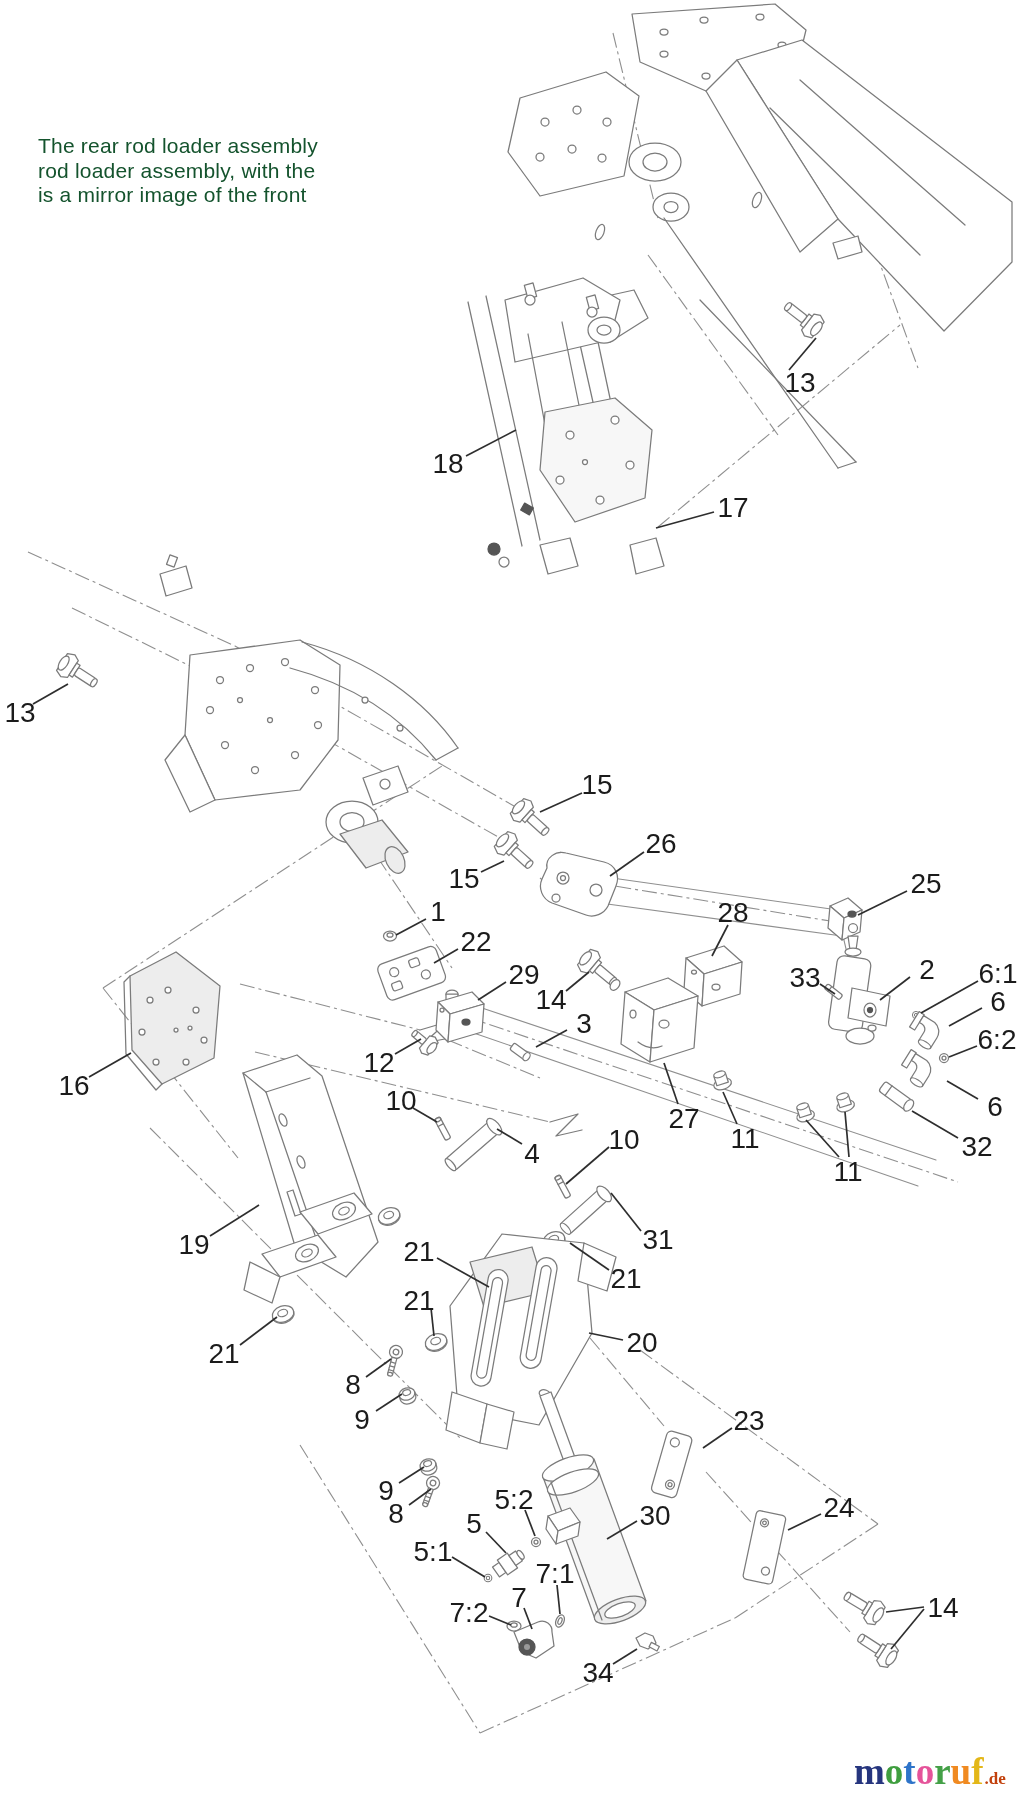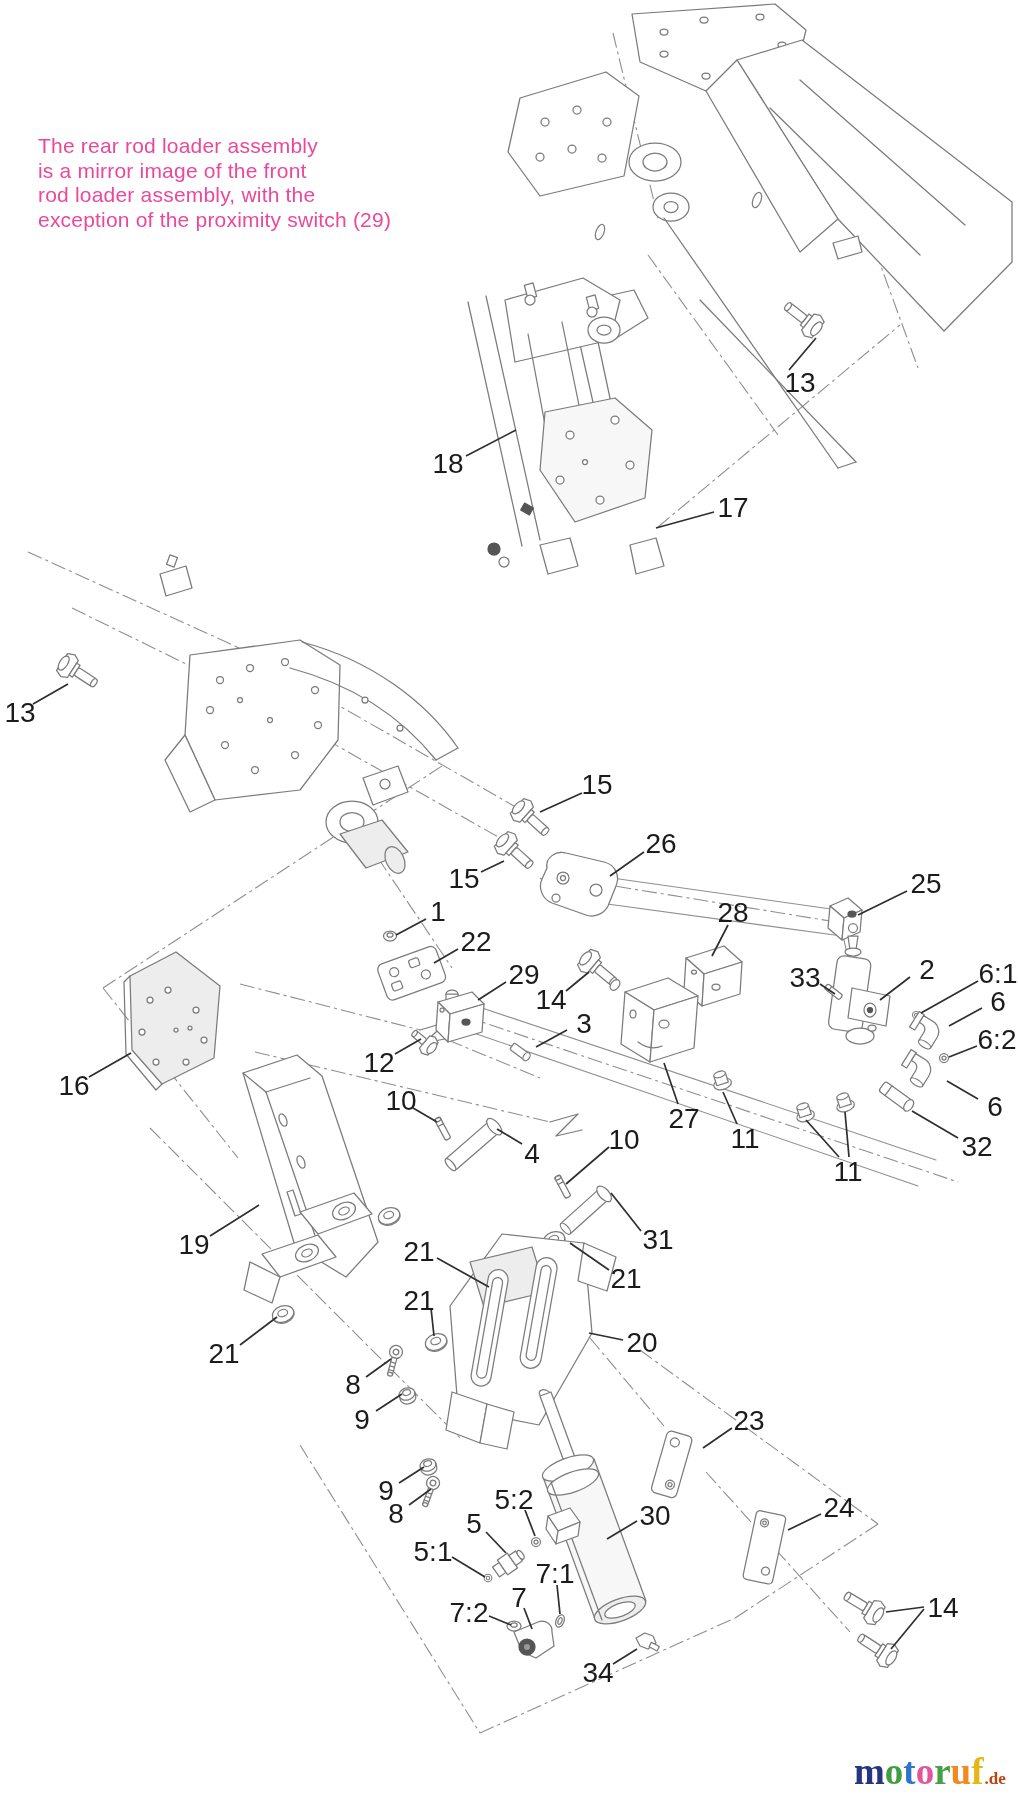"The rear rod loader assembly" .note { color: #ec4899 -> #14532d }
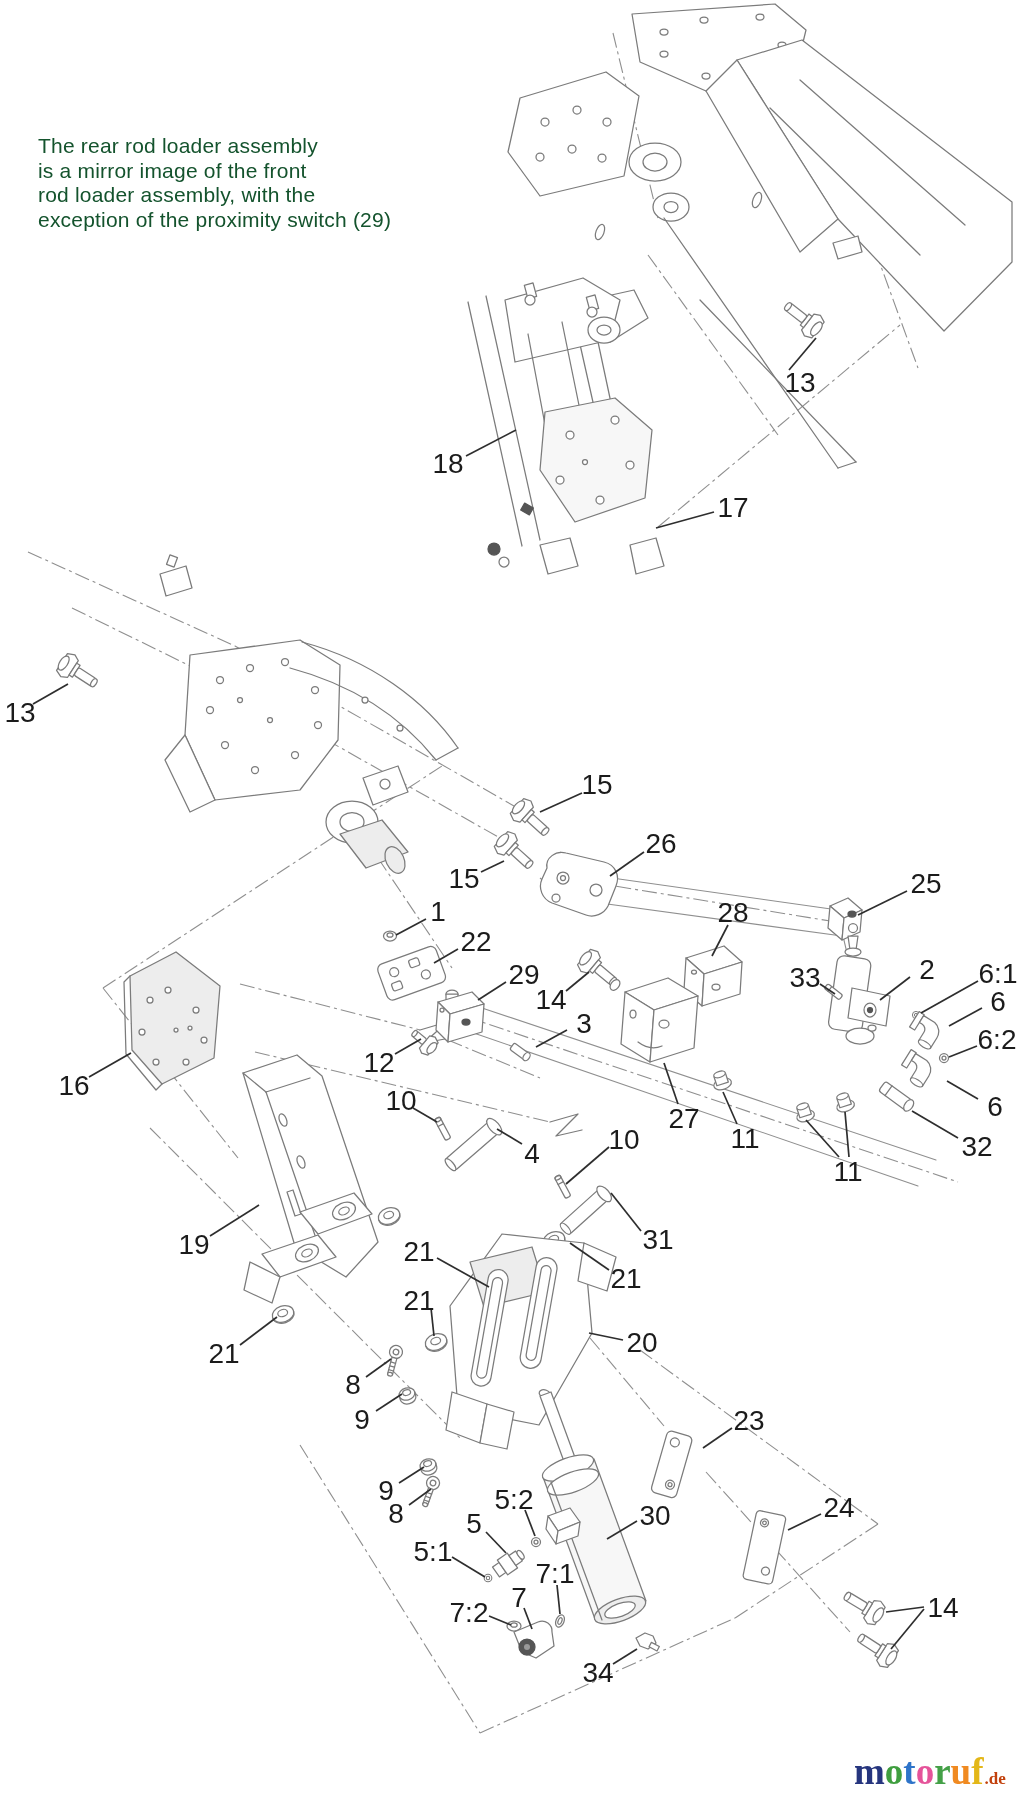"is a mirror image of" div { order: before "rod loader assembly, with the" -> after "rod loader assembly, with the" }
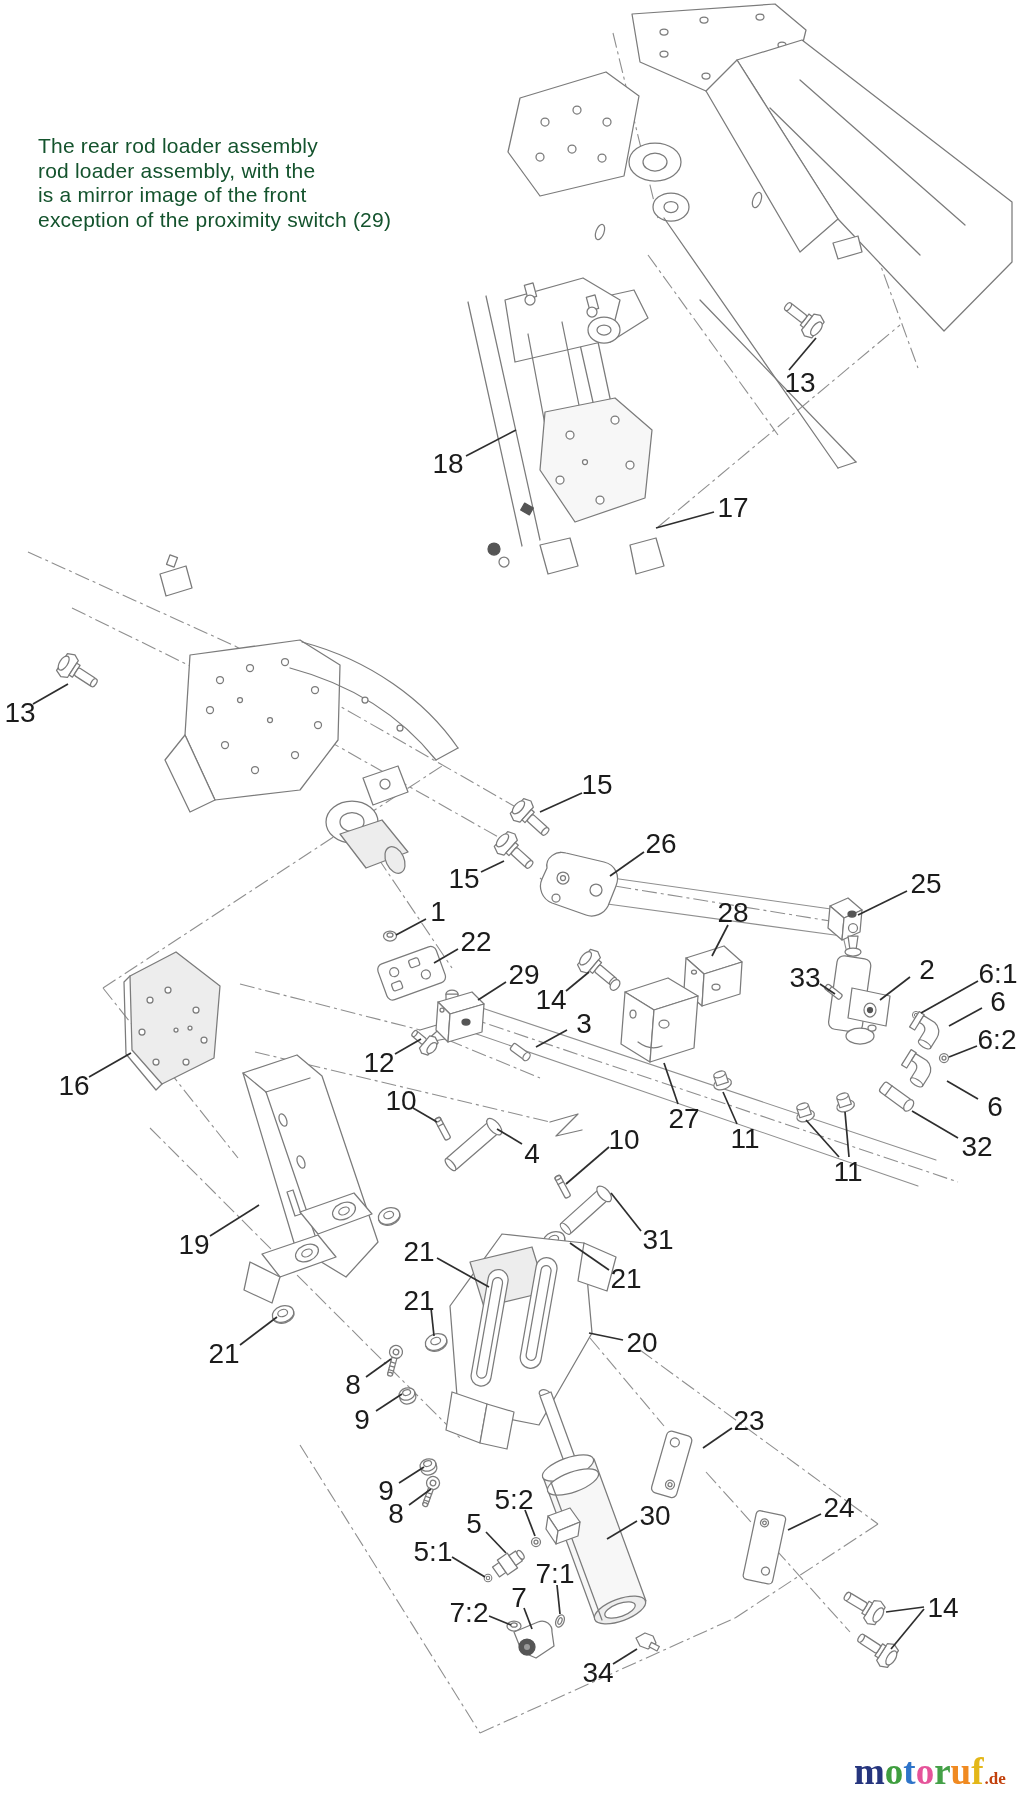"exception of the proximity switch" div { html: <div>exception of the proximity switch (29)</div> -> none }
